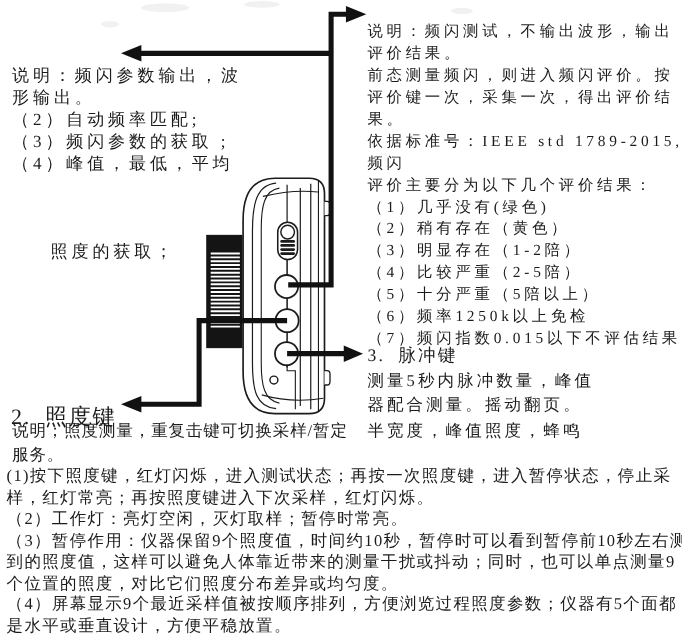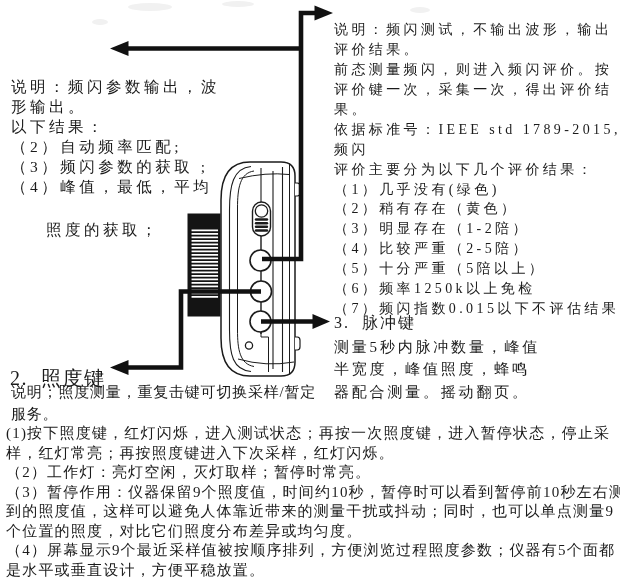"说明：频闪参数输出，波" #flicker-lines { margin-top: 17px -> none }
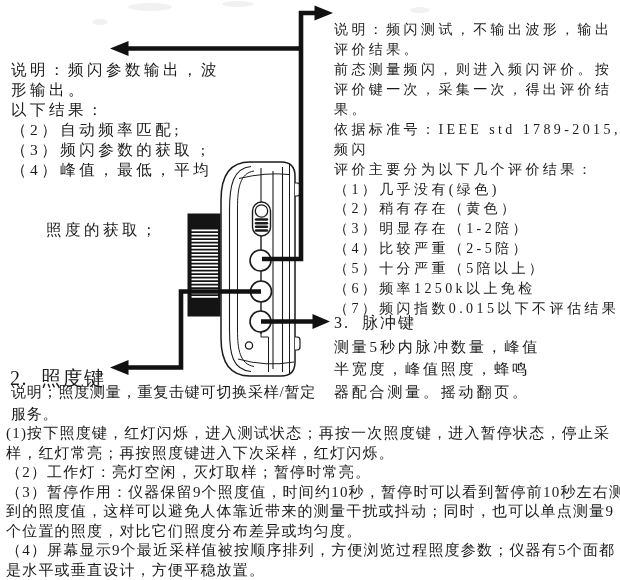"以下结果：" div.line { html: <div>以下结果：</div> -> none }
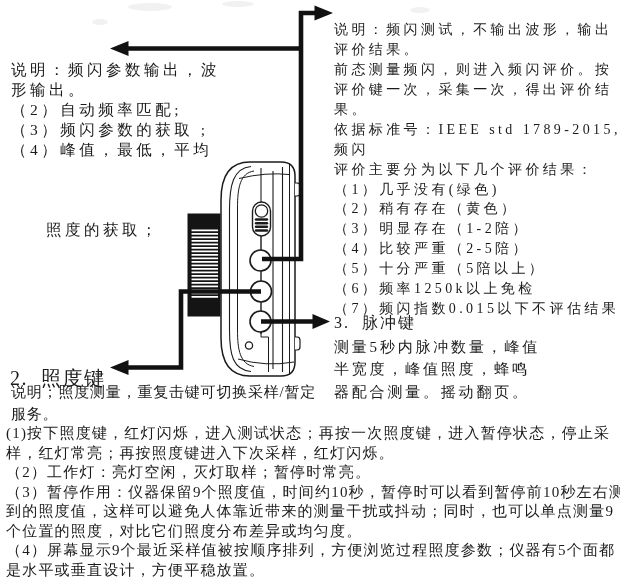"半宽度，峰值照度，蜂鸣" div.line { order: before "器配合测量。摇动翻页。" -> after "器配合测量。摇动翻页。" }
